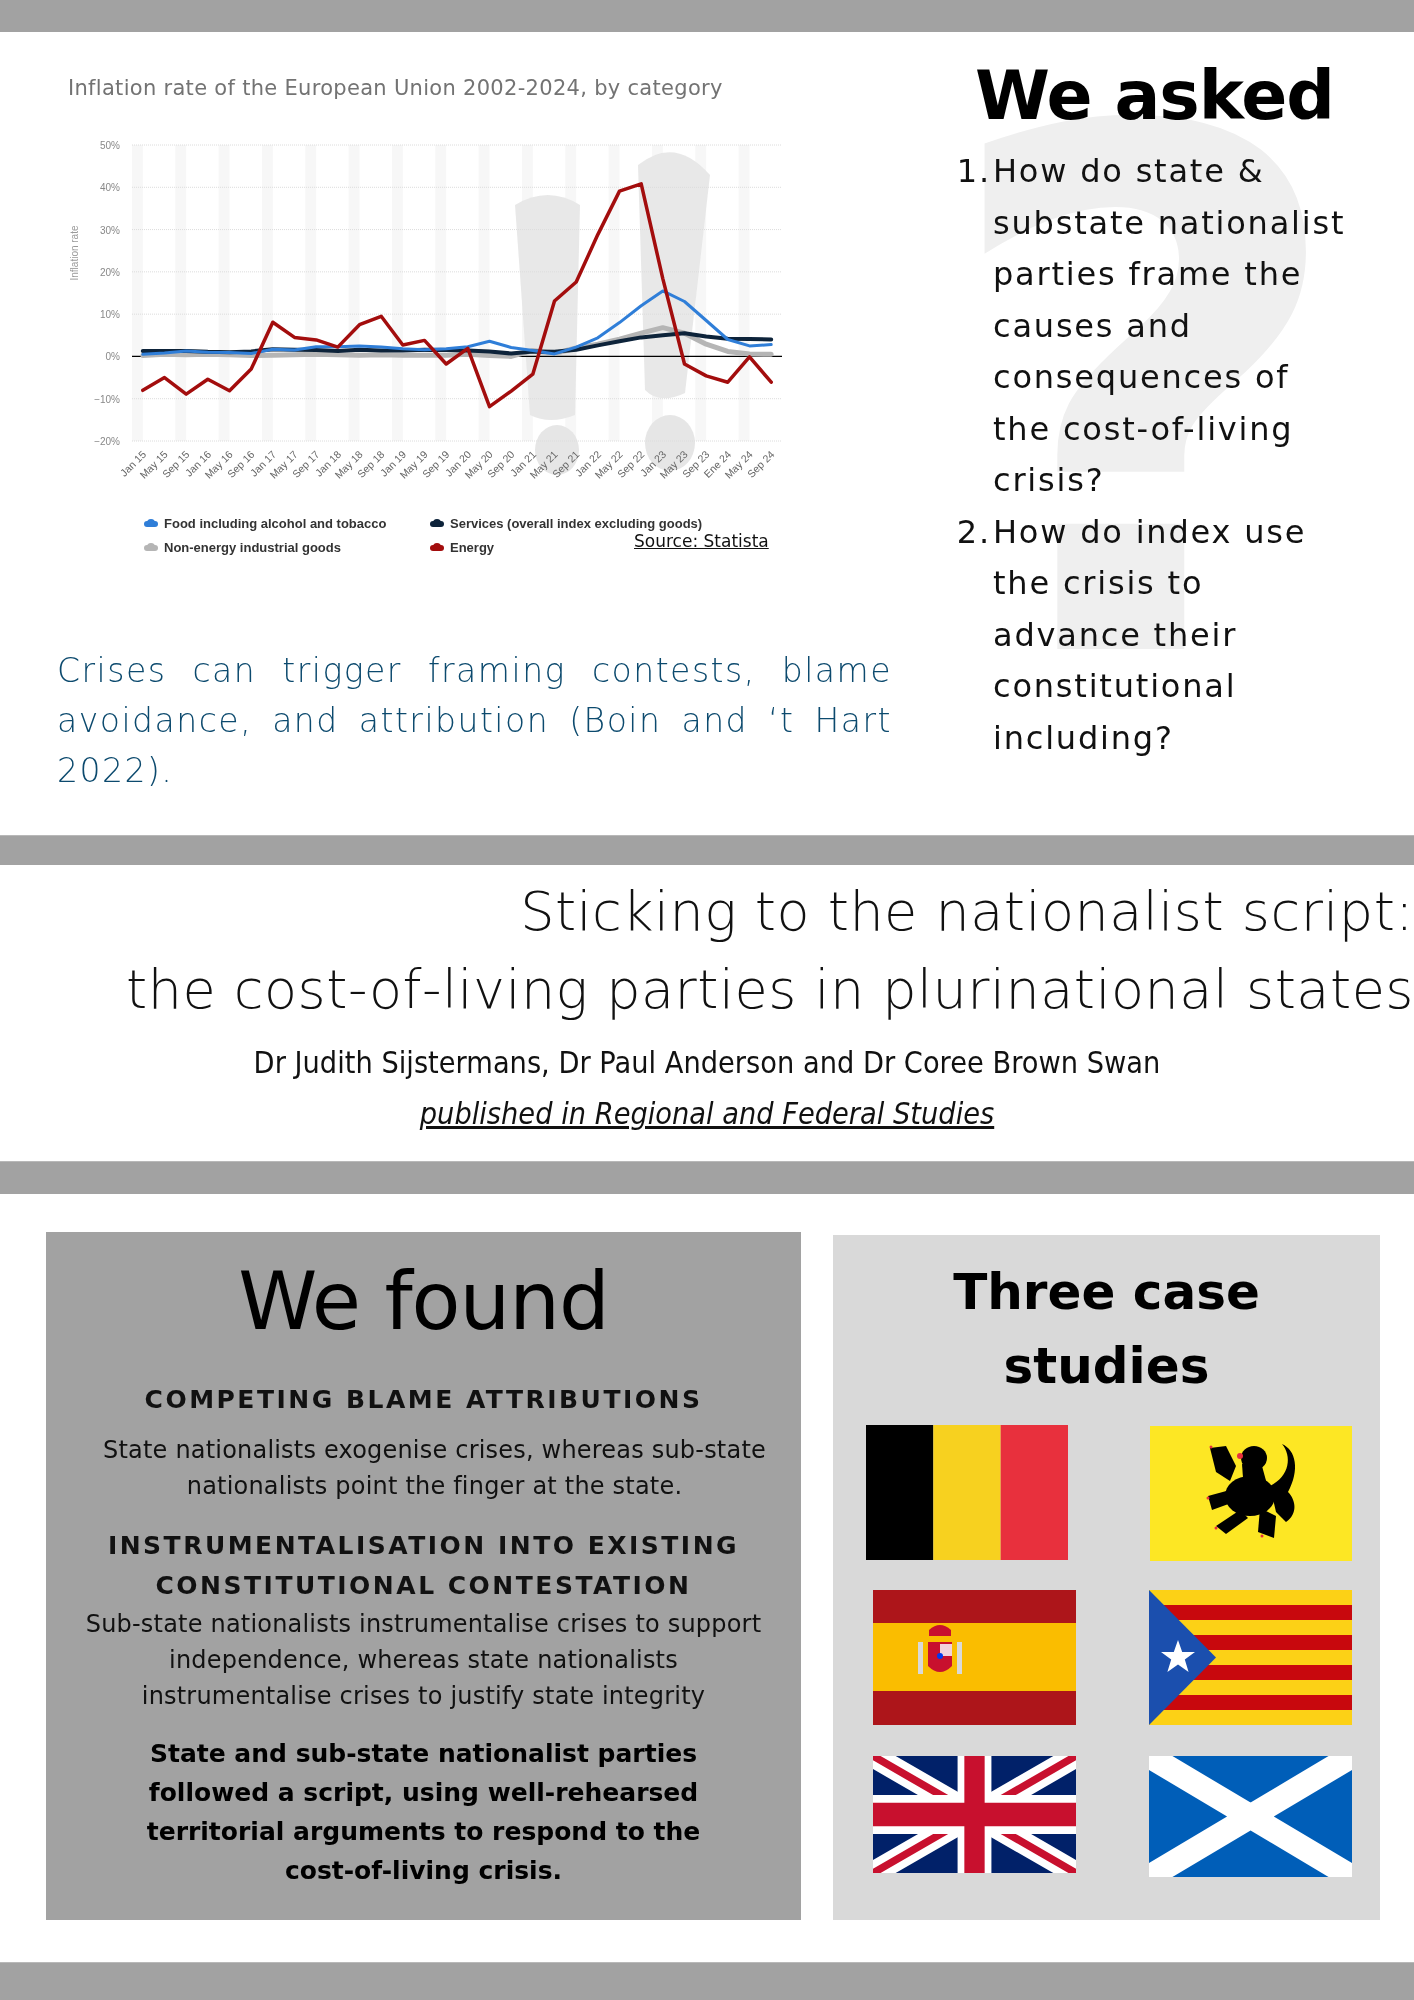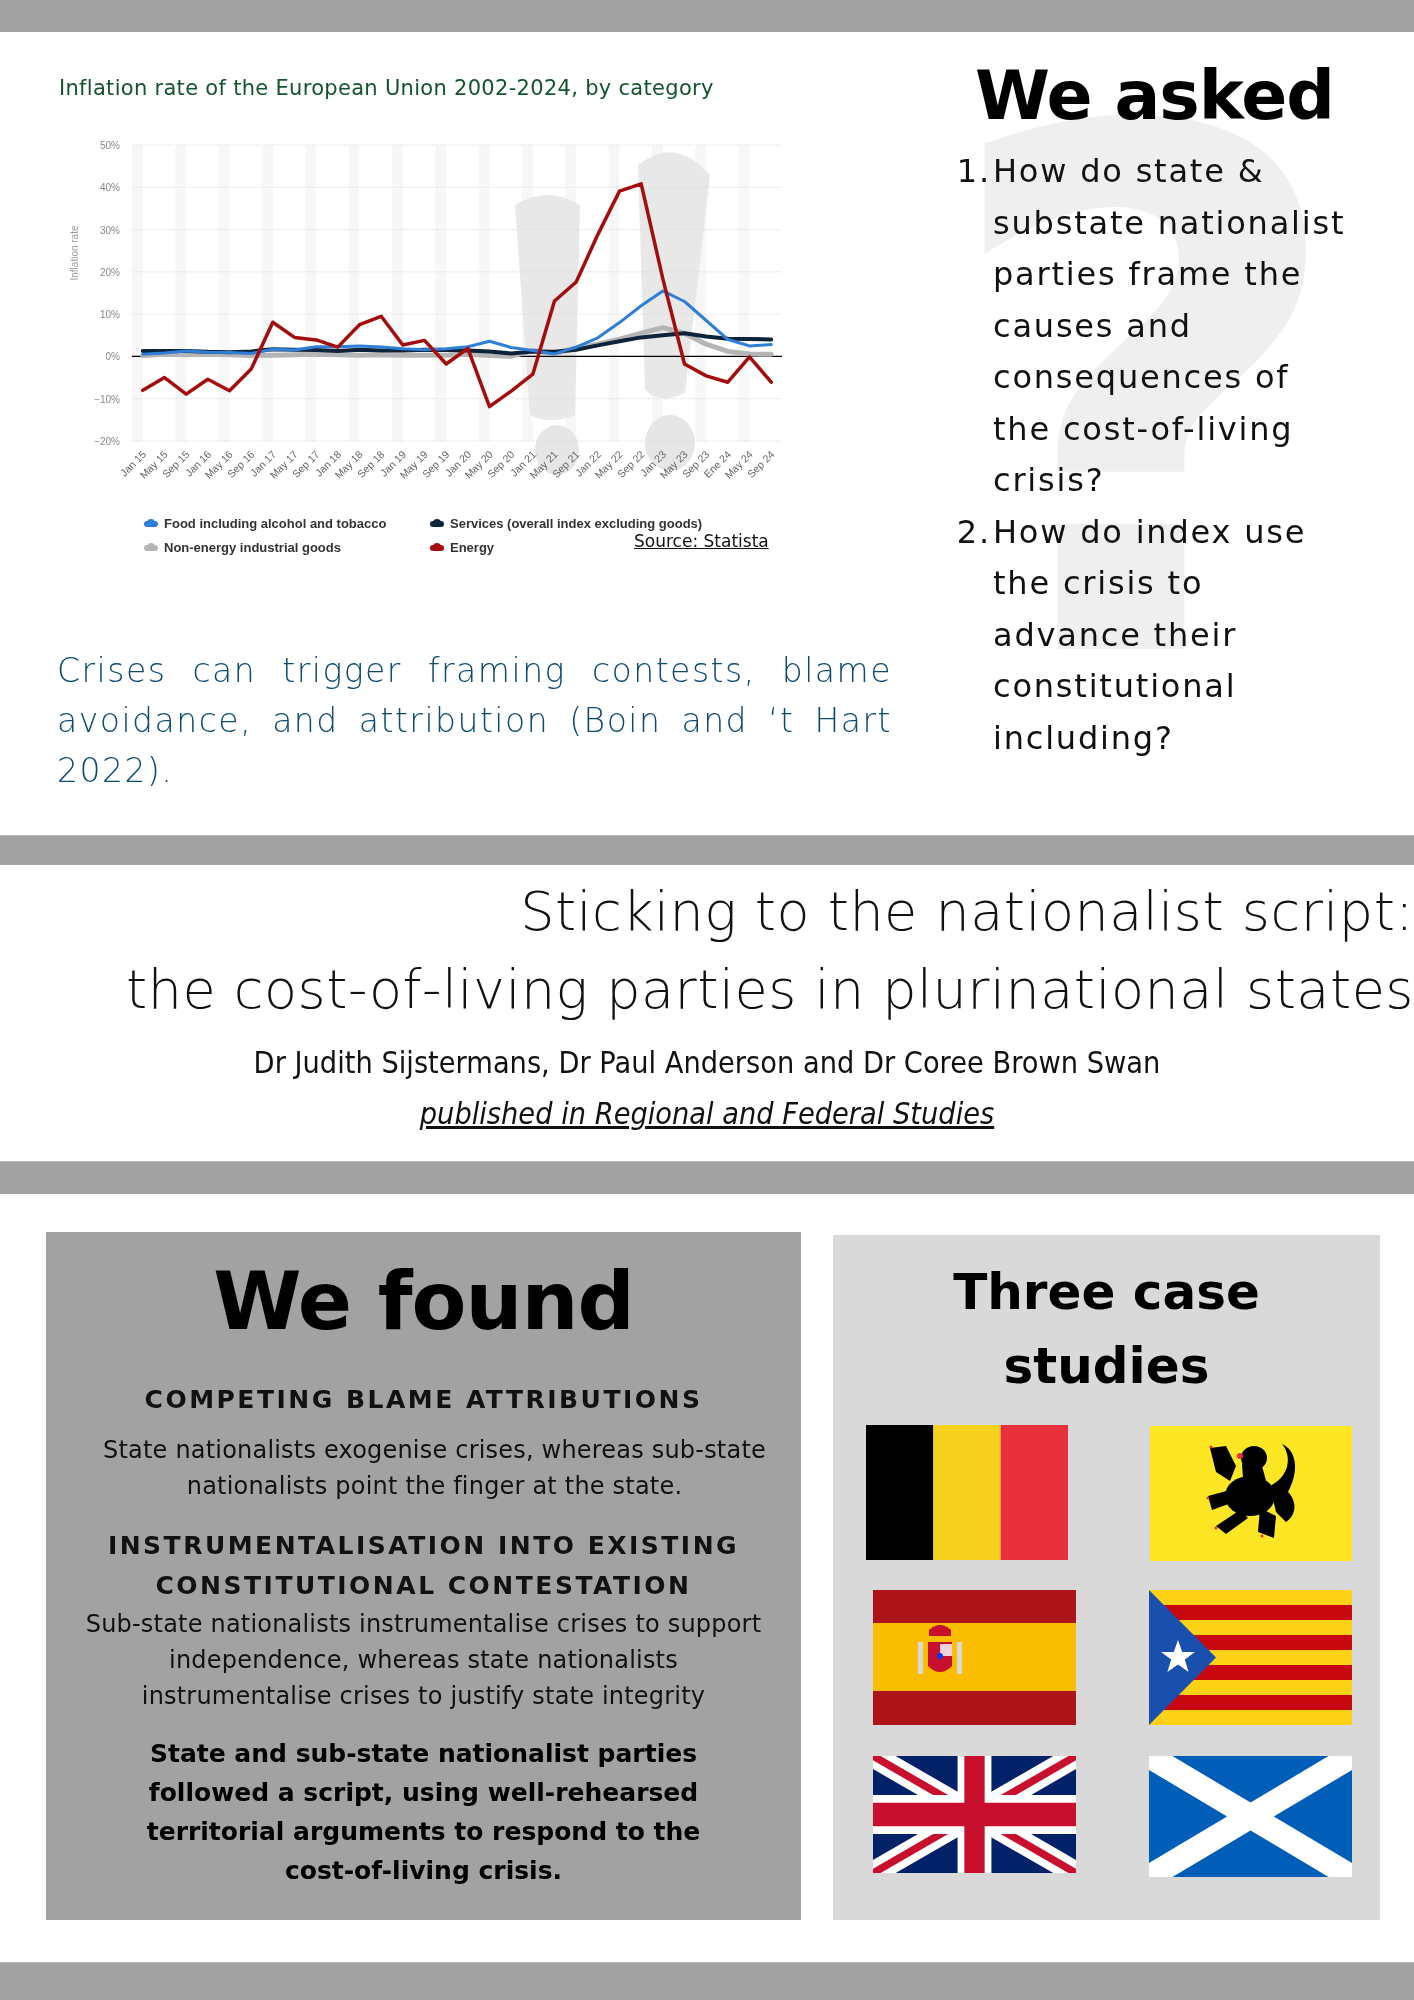"Inflation rate of the European" .chart-title { color: #14532d -> #737373; left: 59px -> 68px }
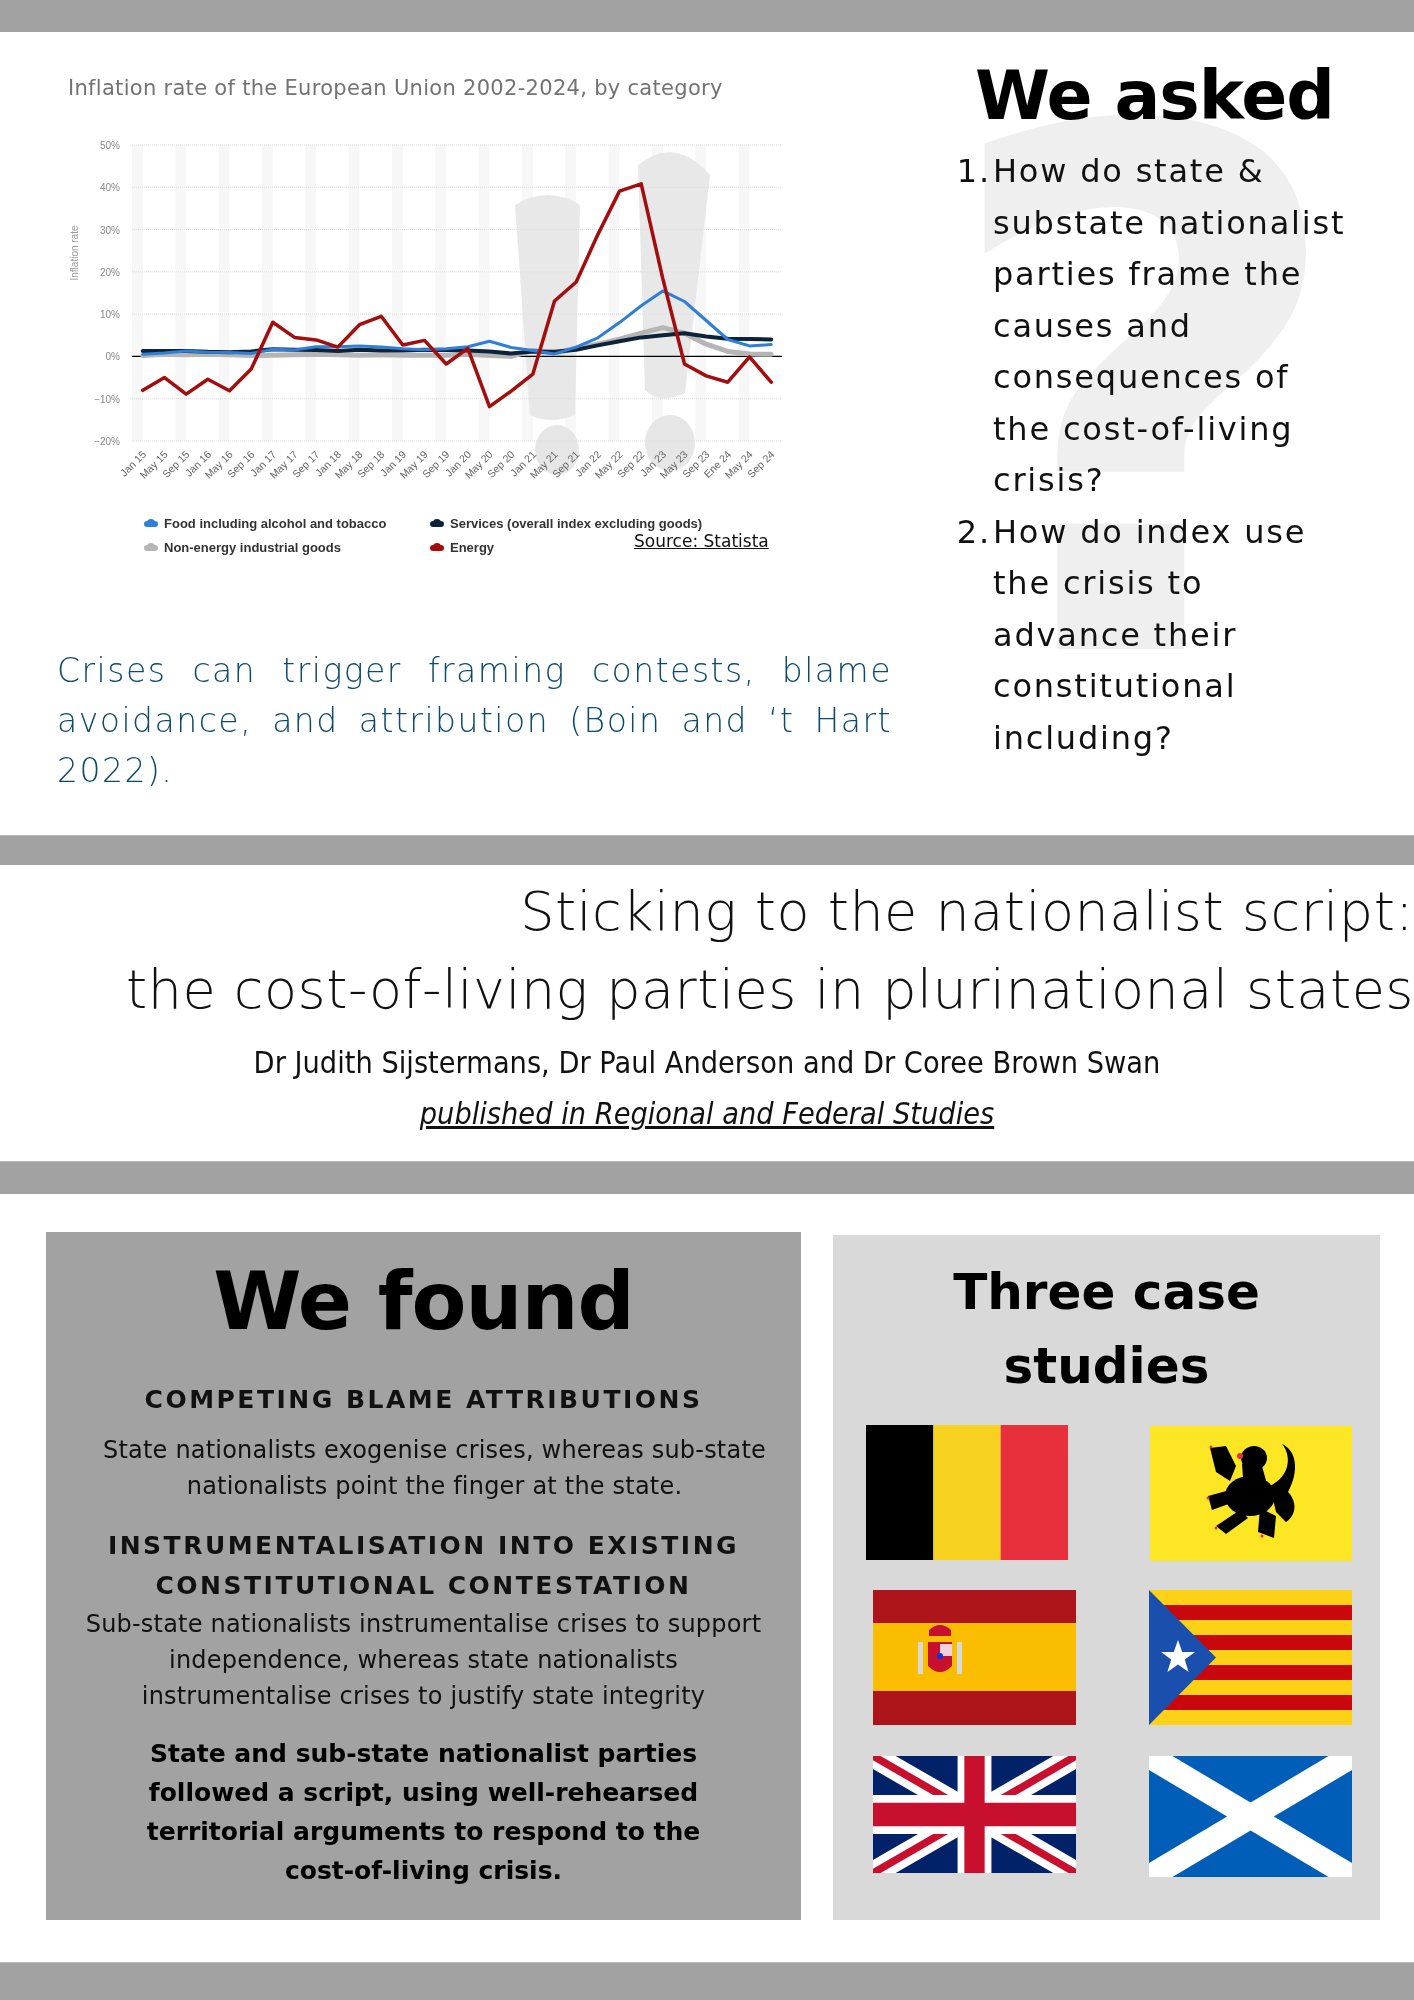"We found" .found-title { font-weight: bold -> normal }
